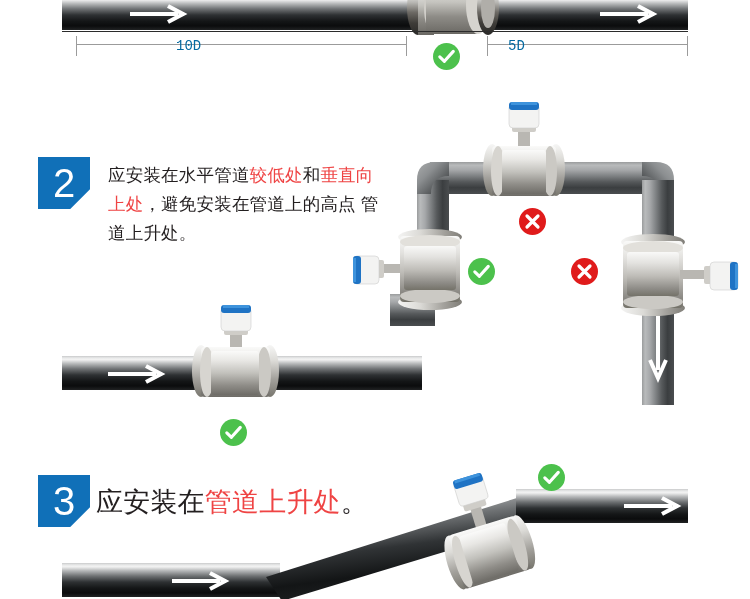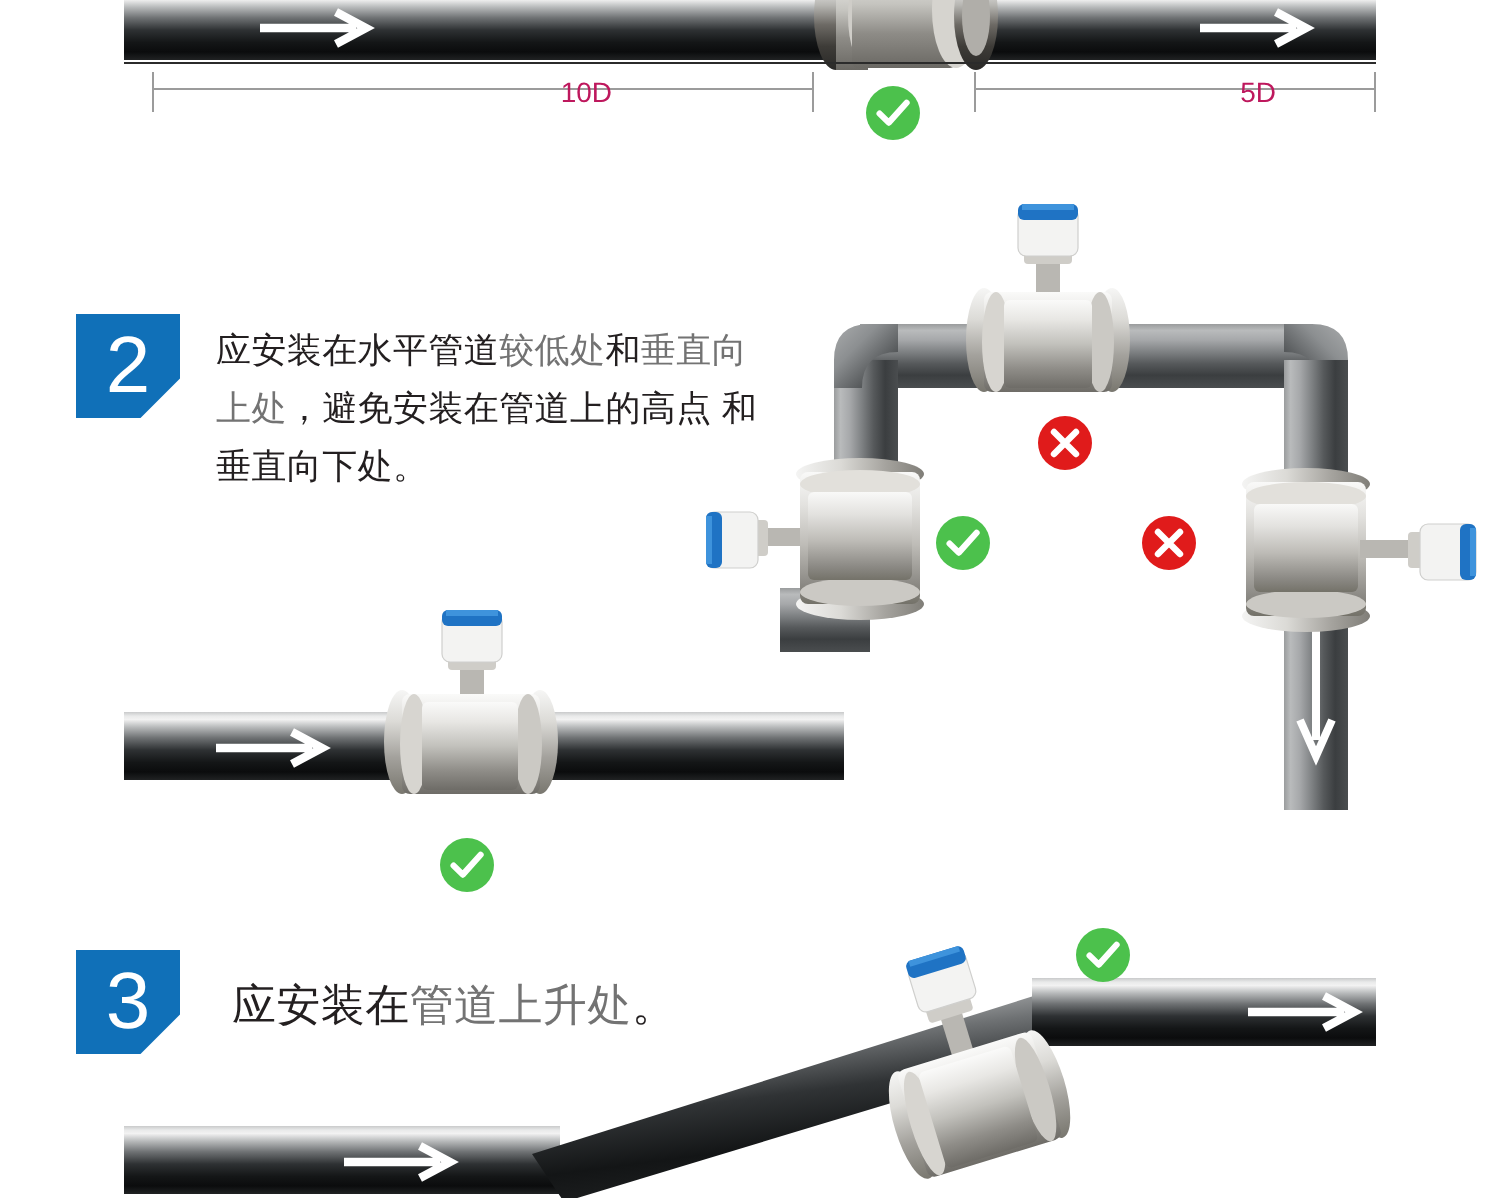"10D" .dimlabel { color: #be185d -> #0369a1; font-family: Liberation Sans, sans-serif -> Liberation Mono, monospace; text-align: right -> left }
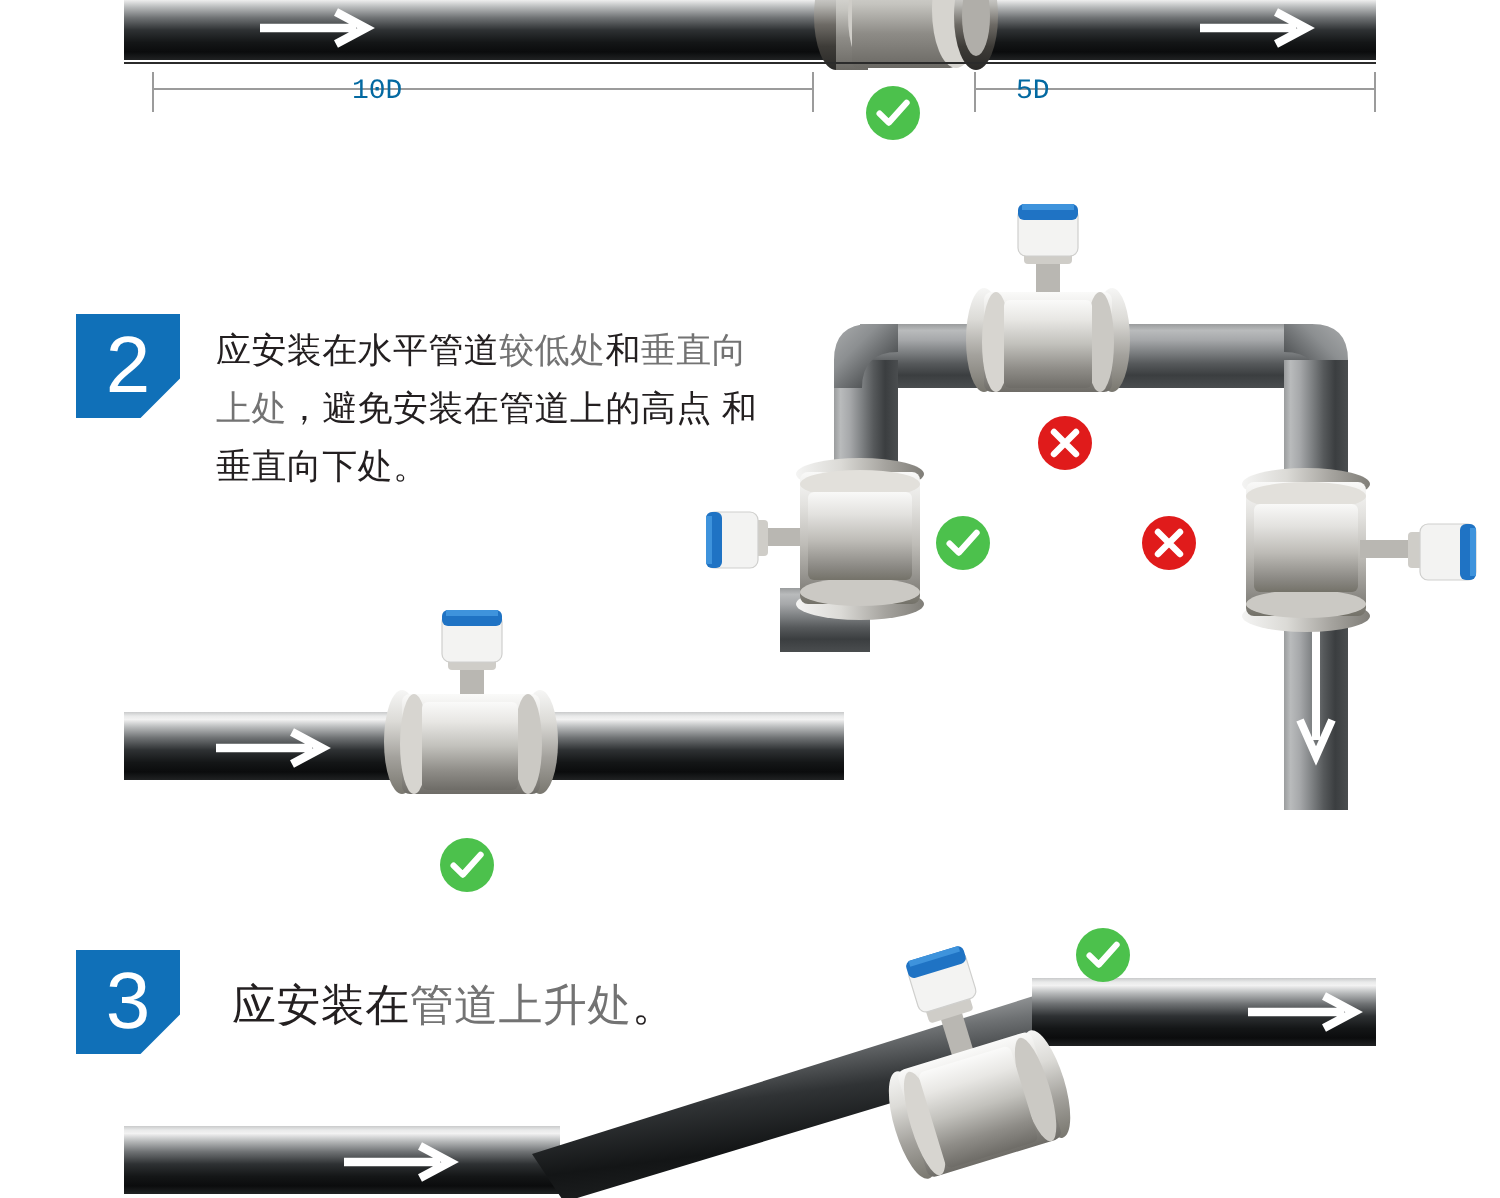"较低处" .instr .hl { color: #737373 -> #ef4444 }
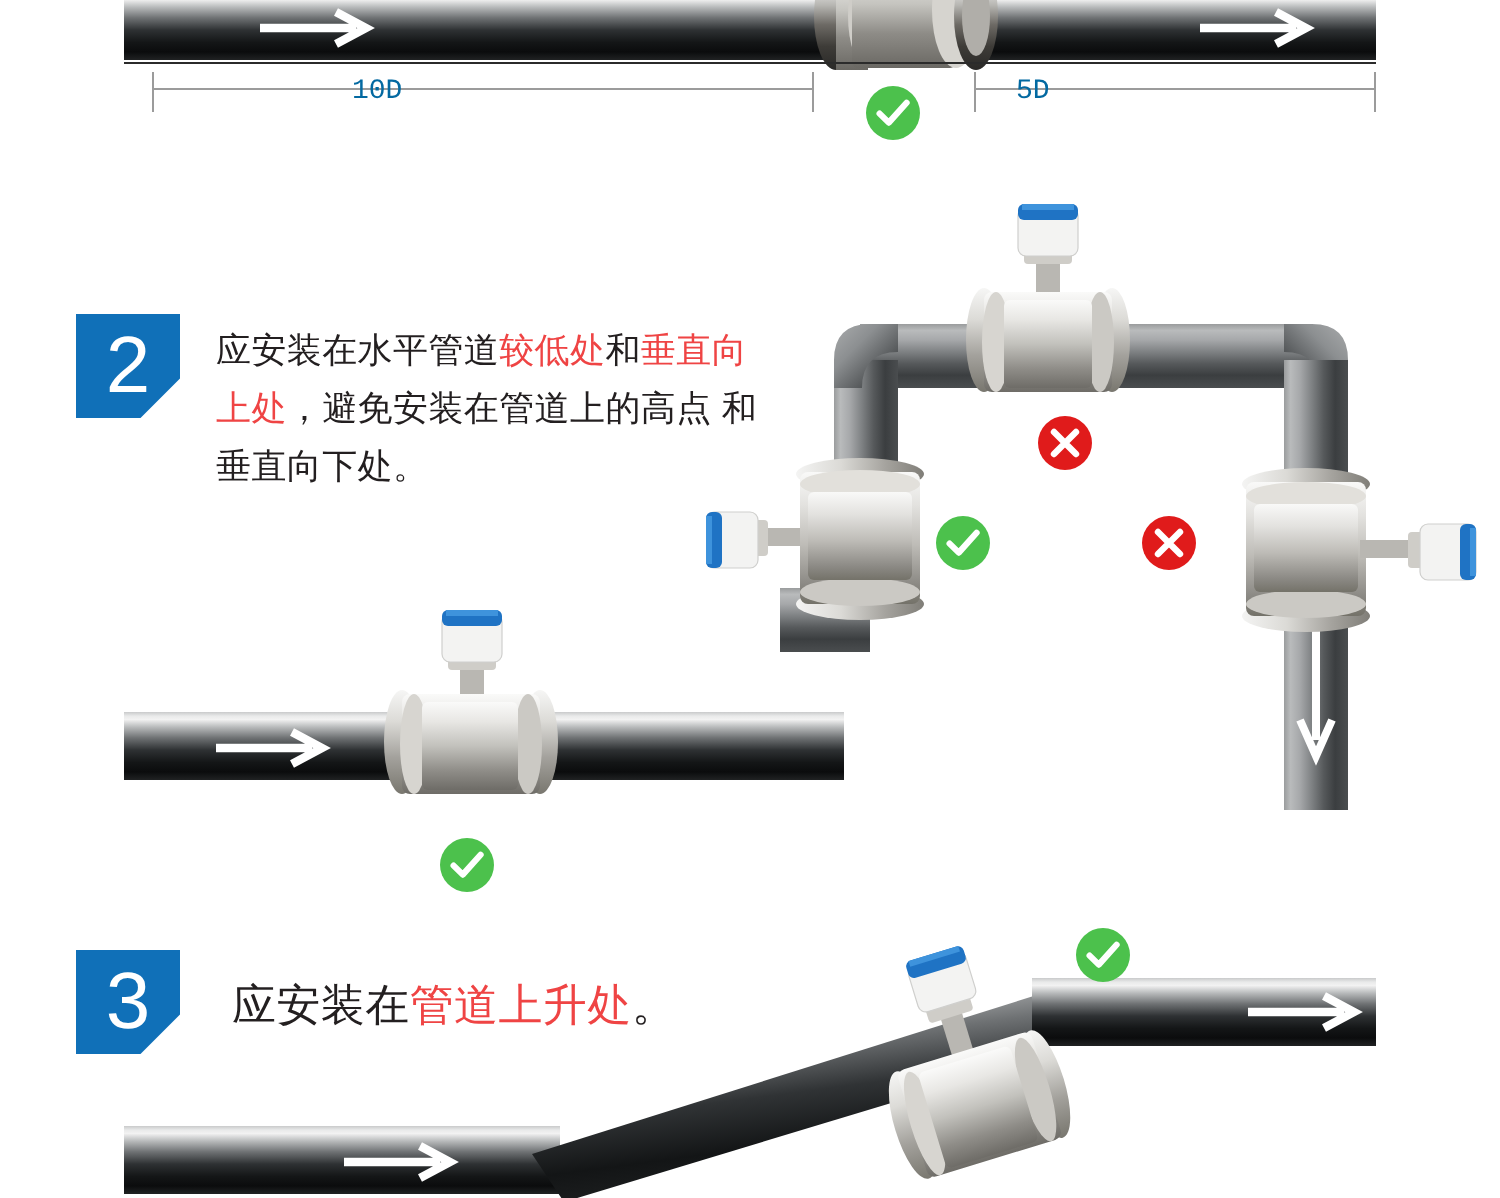"，避免安装在管道上的高点 和垂直向下处。" span { text: 和垂直向下 -> 管道上升 }
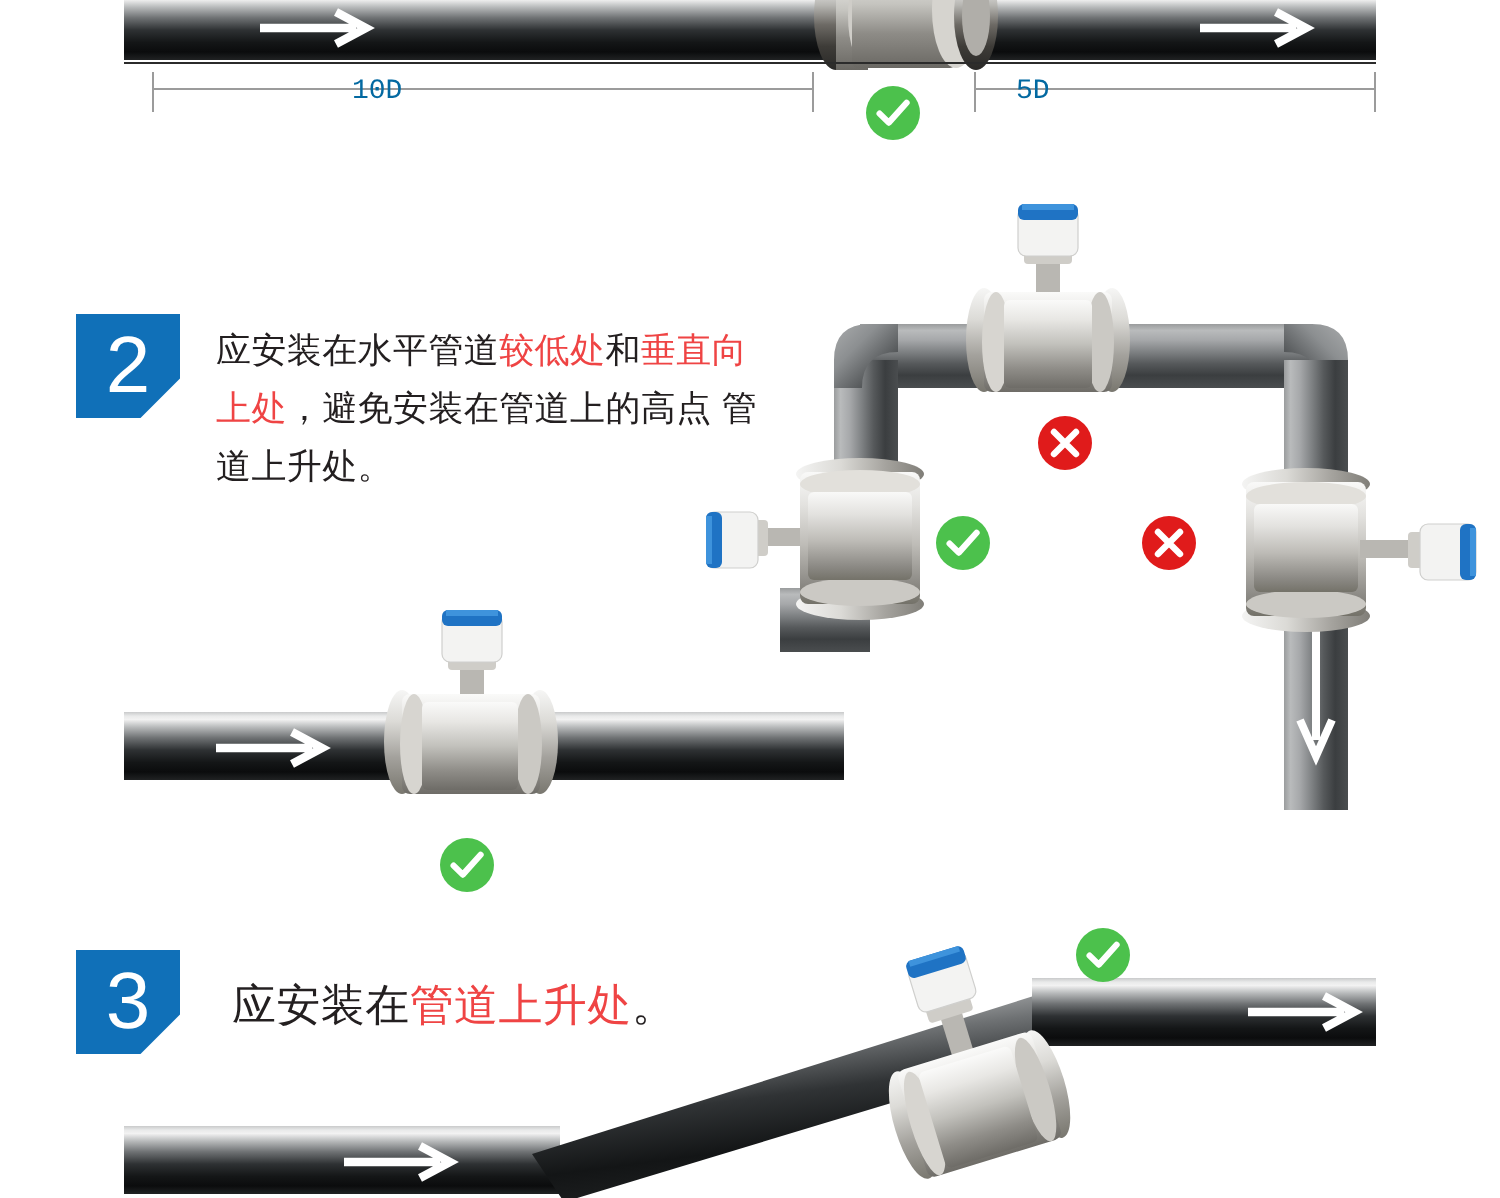"应安装在管道上升处。" div.instr { font-size: 22px -> 27px; left: 116px -> 96px }
